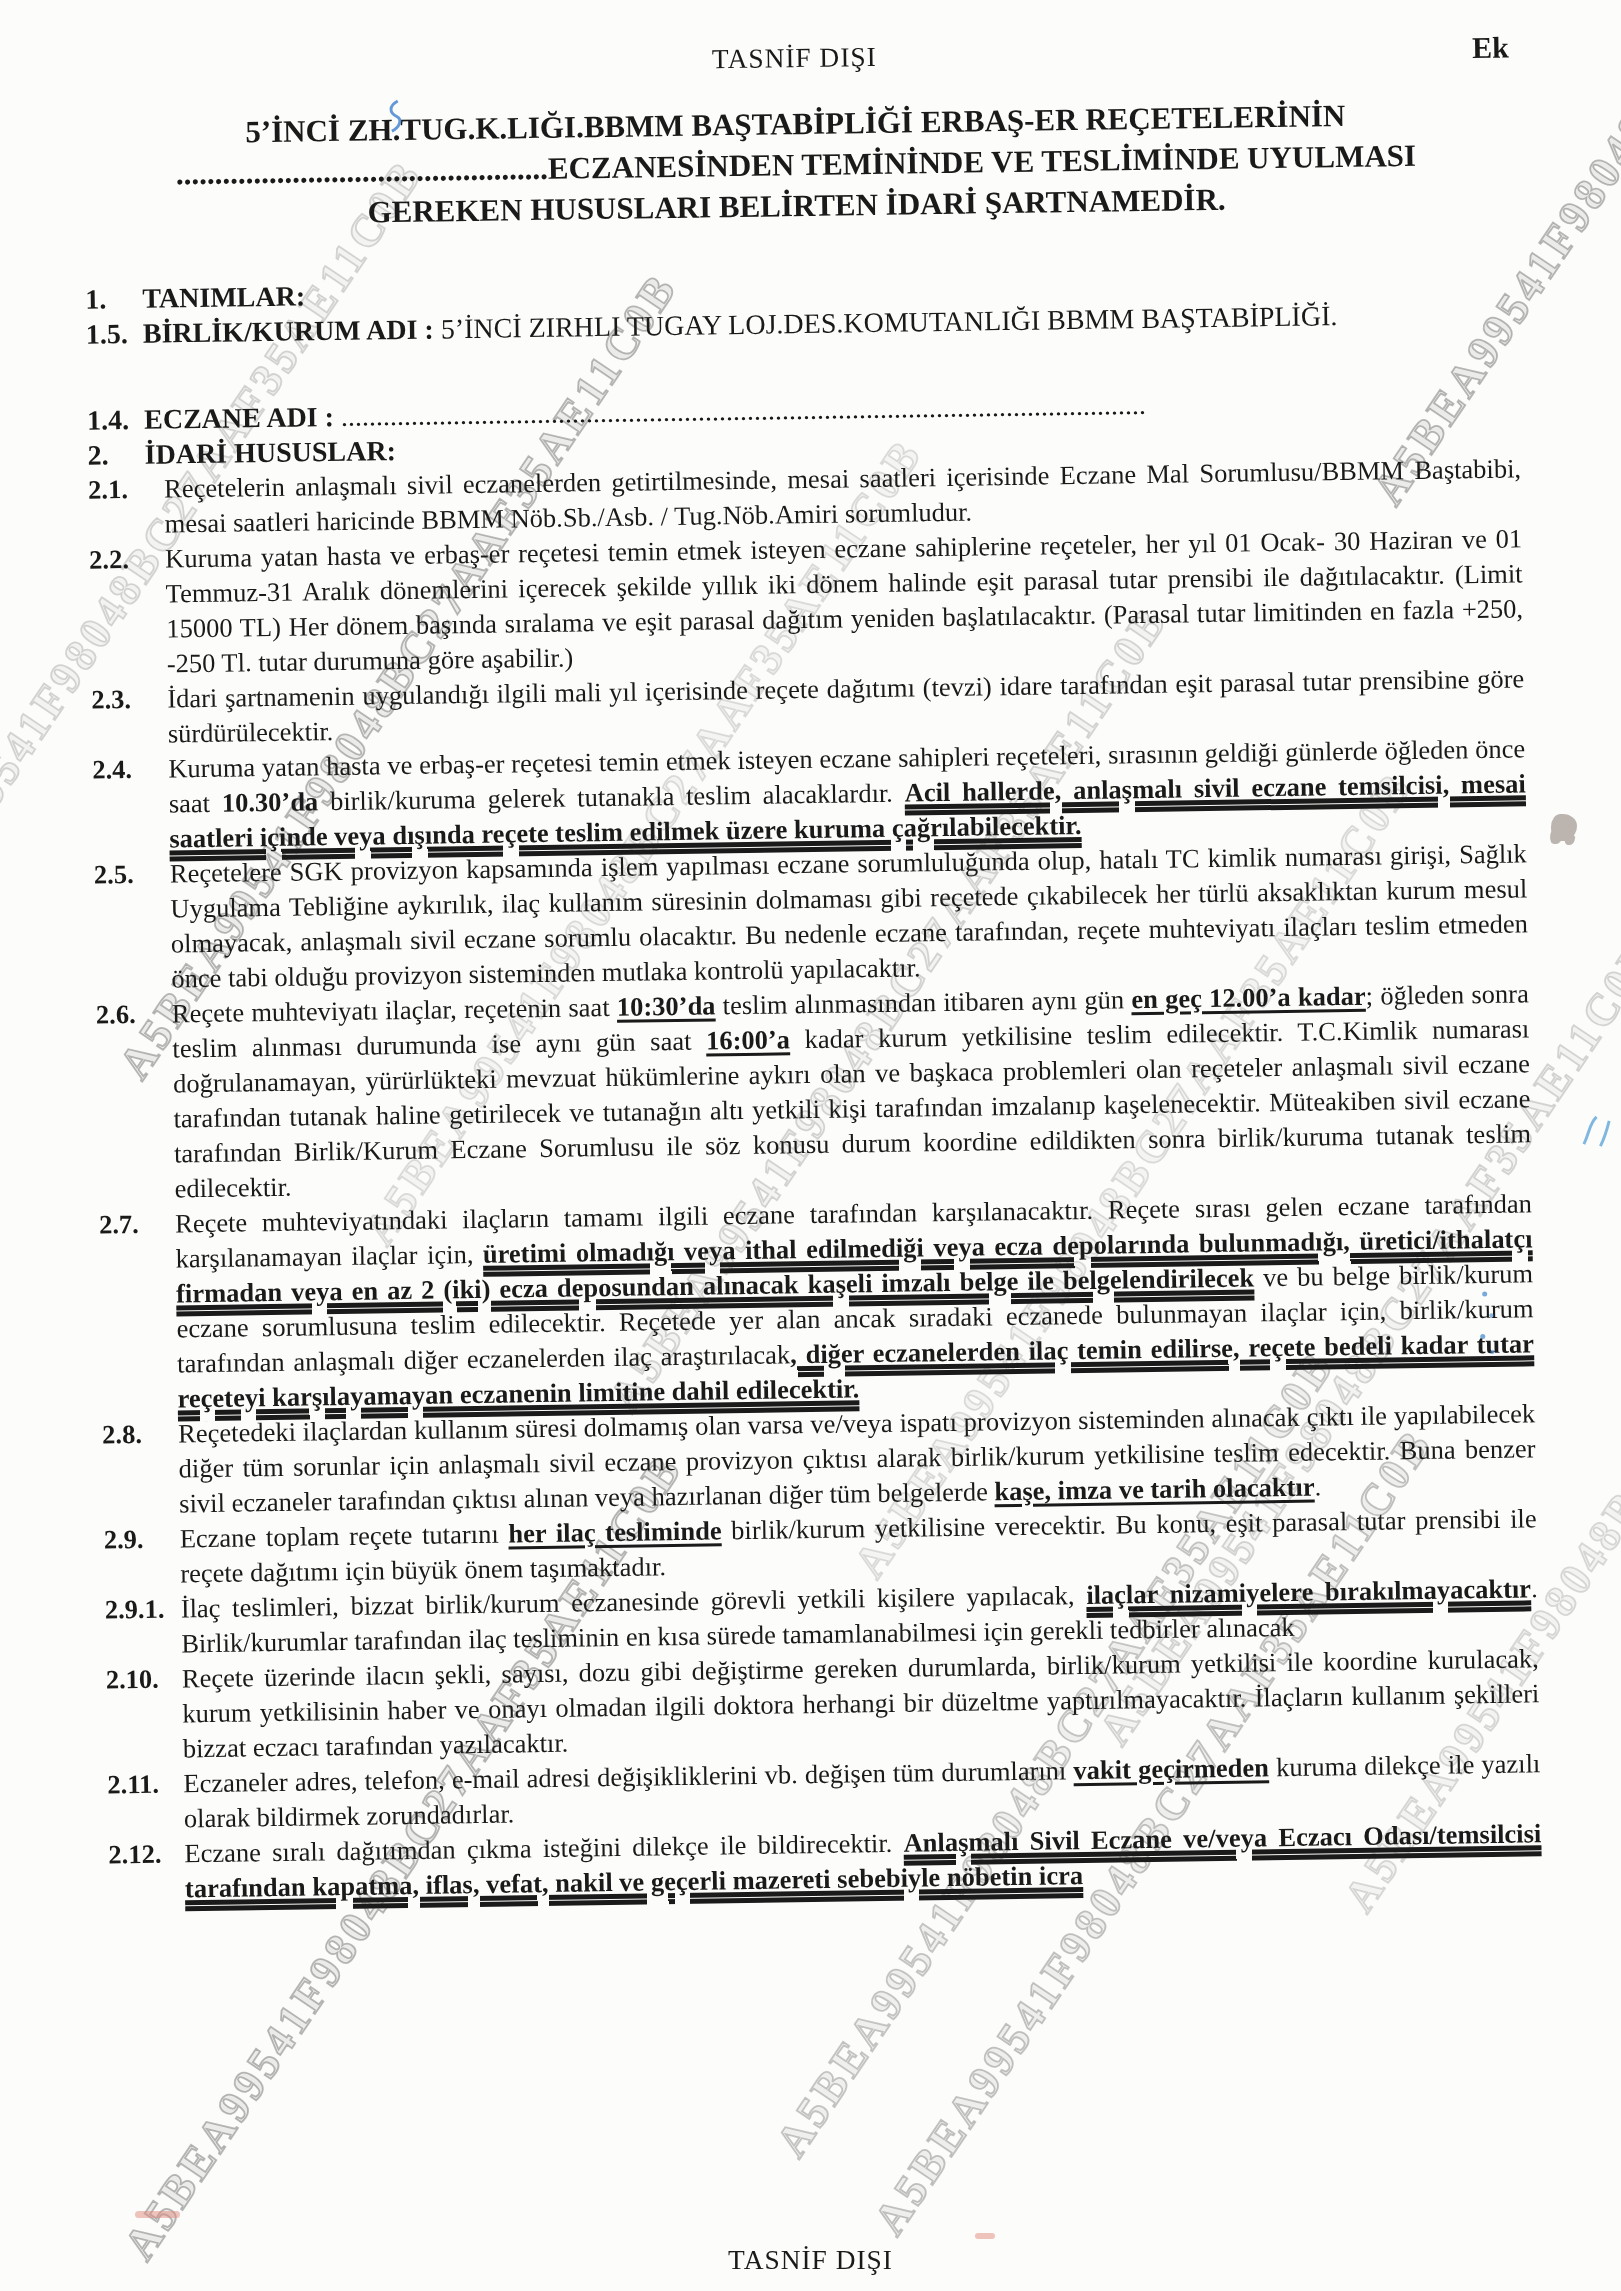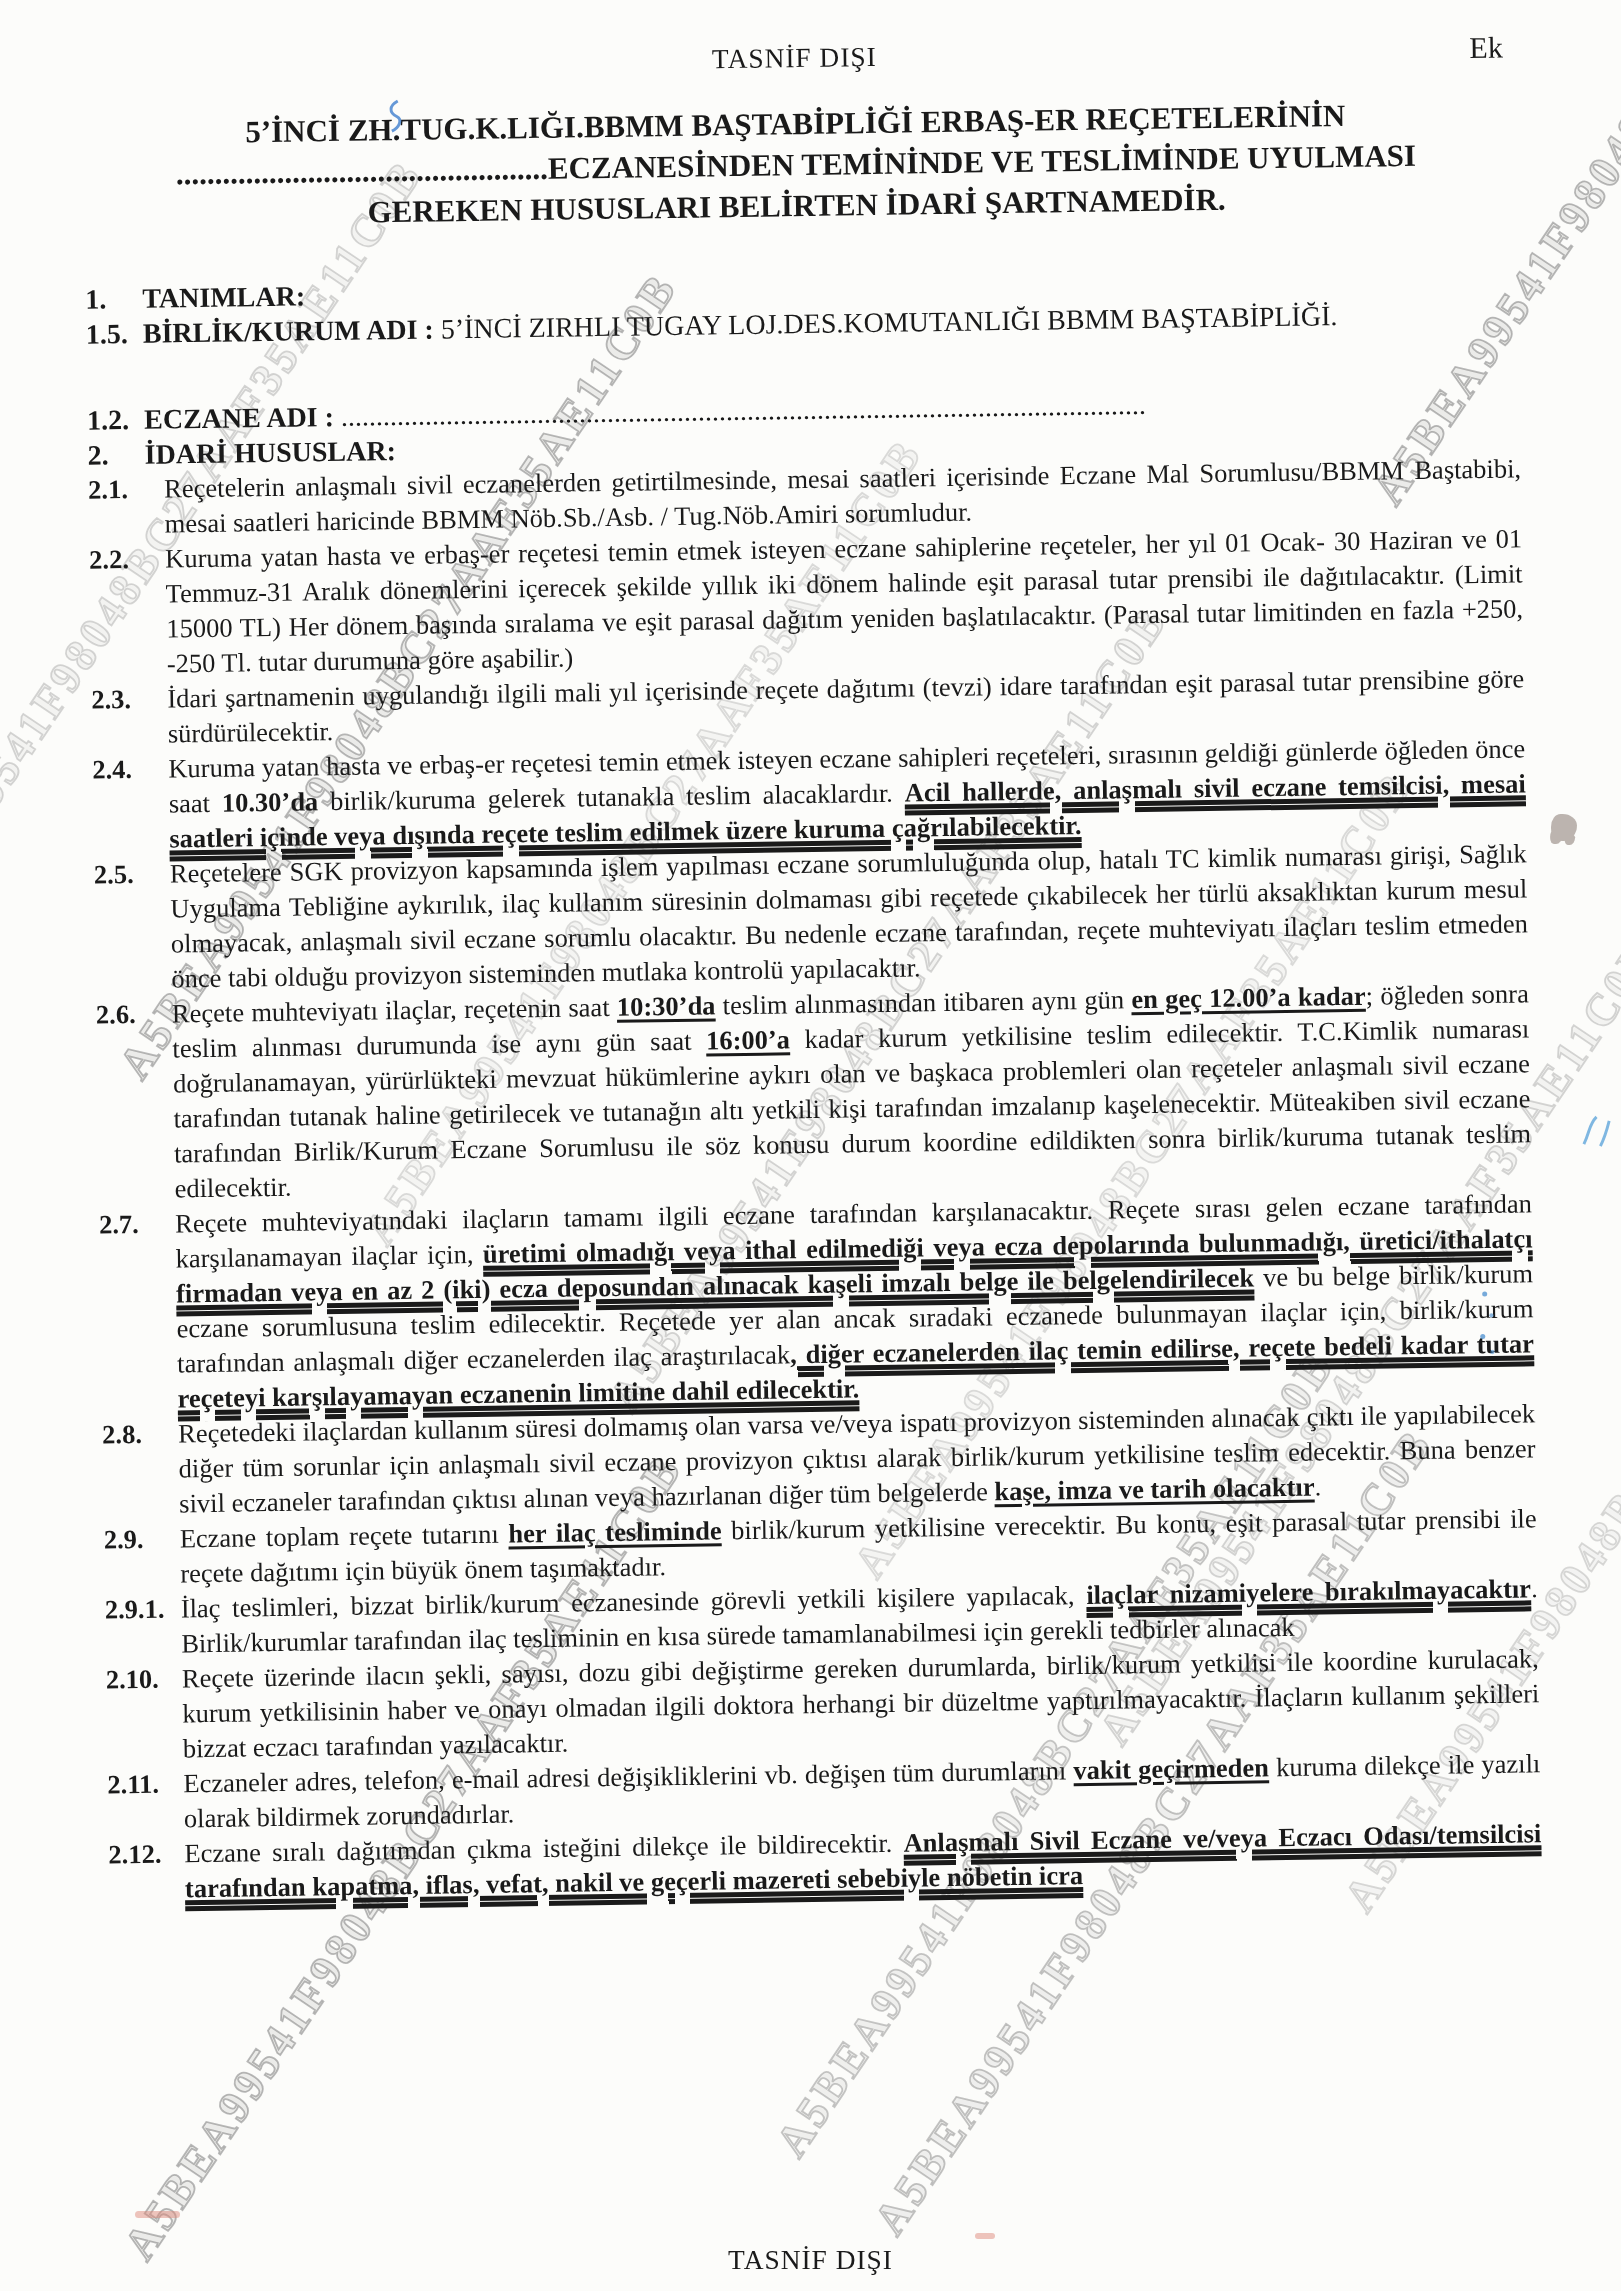"Ek" .annex { font-weight: 400 -> 700; right: 102px -> 96px }
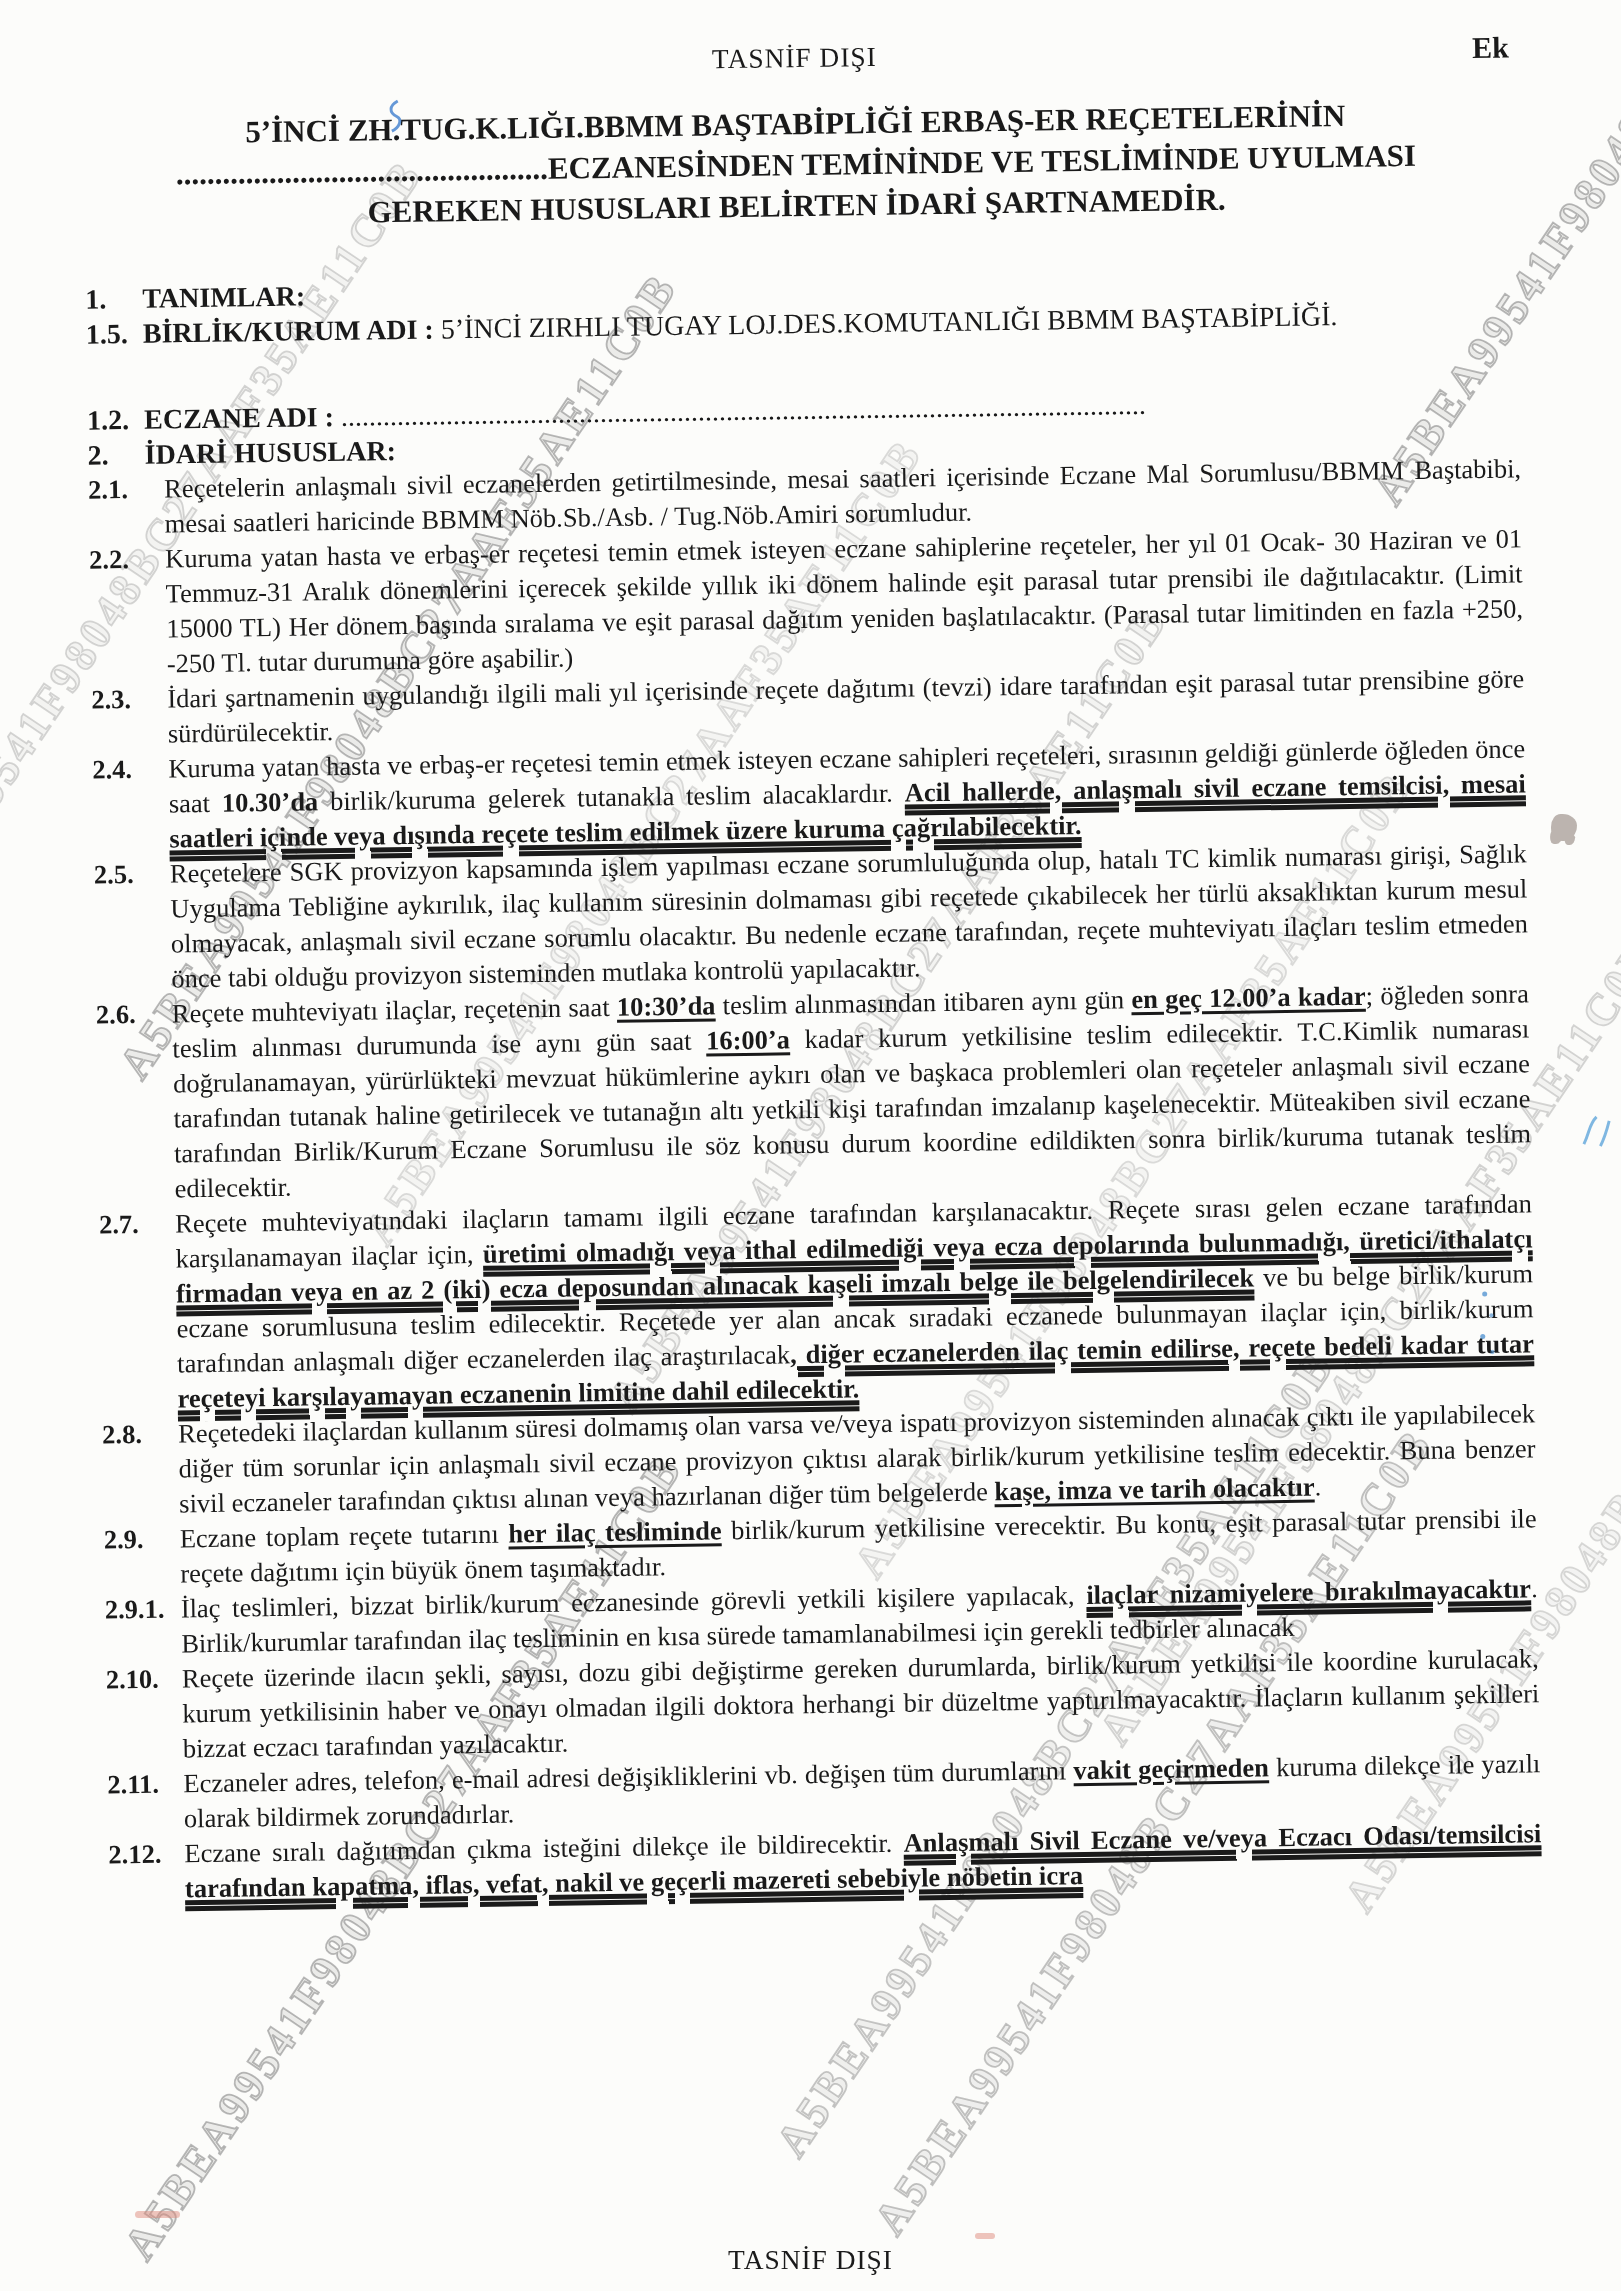"1.2." span.num { text: 1.2 -> 1.4 }
